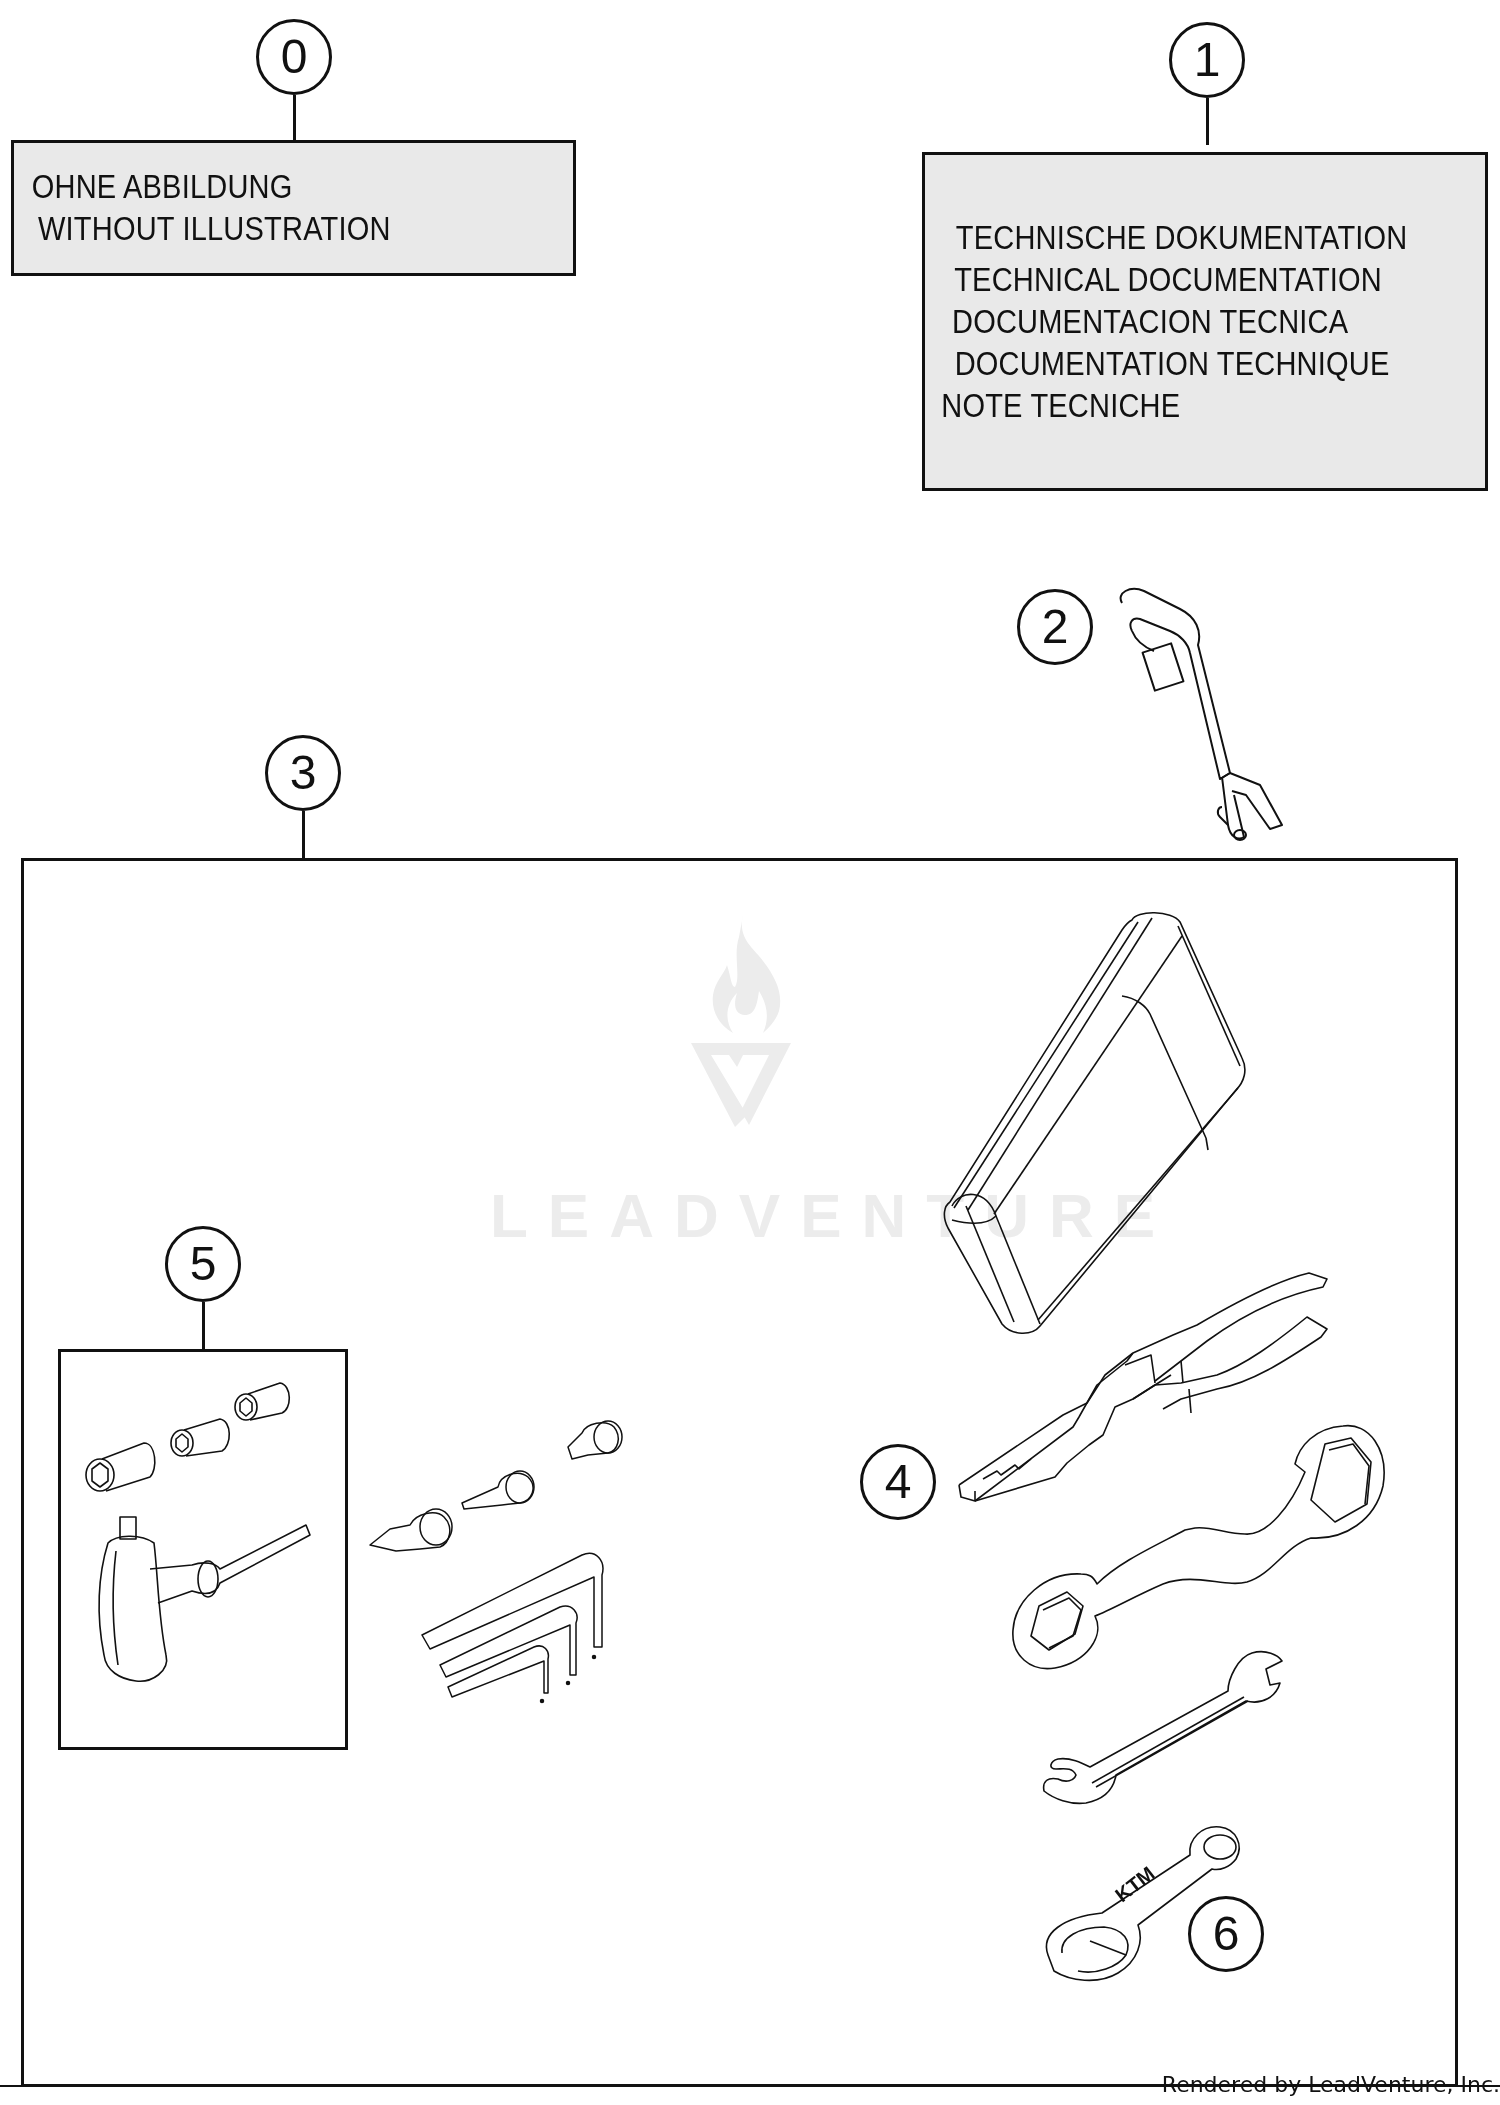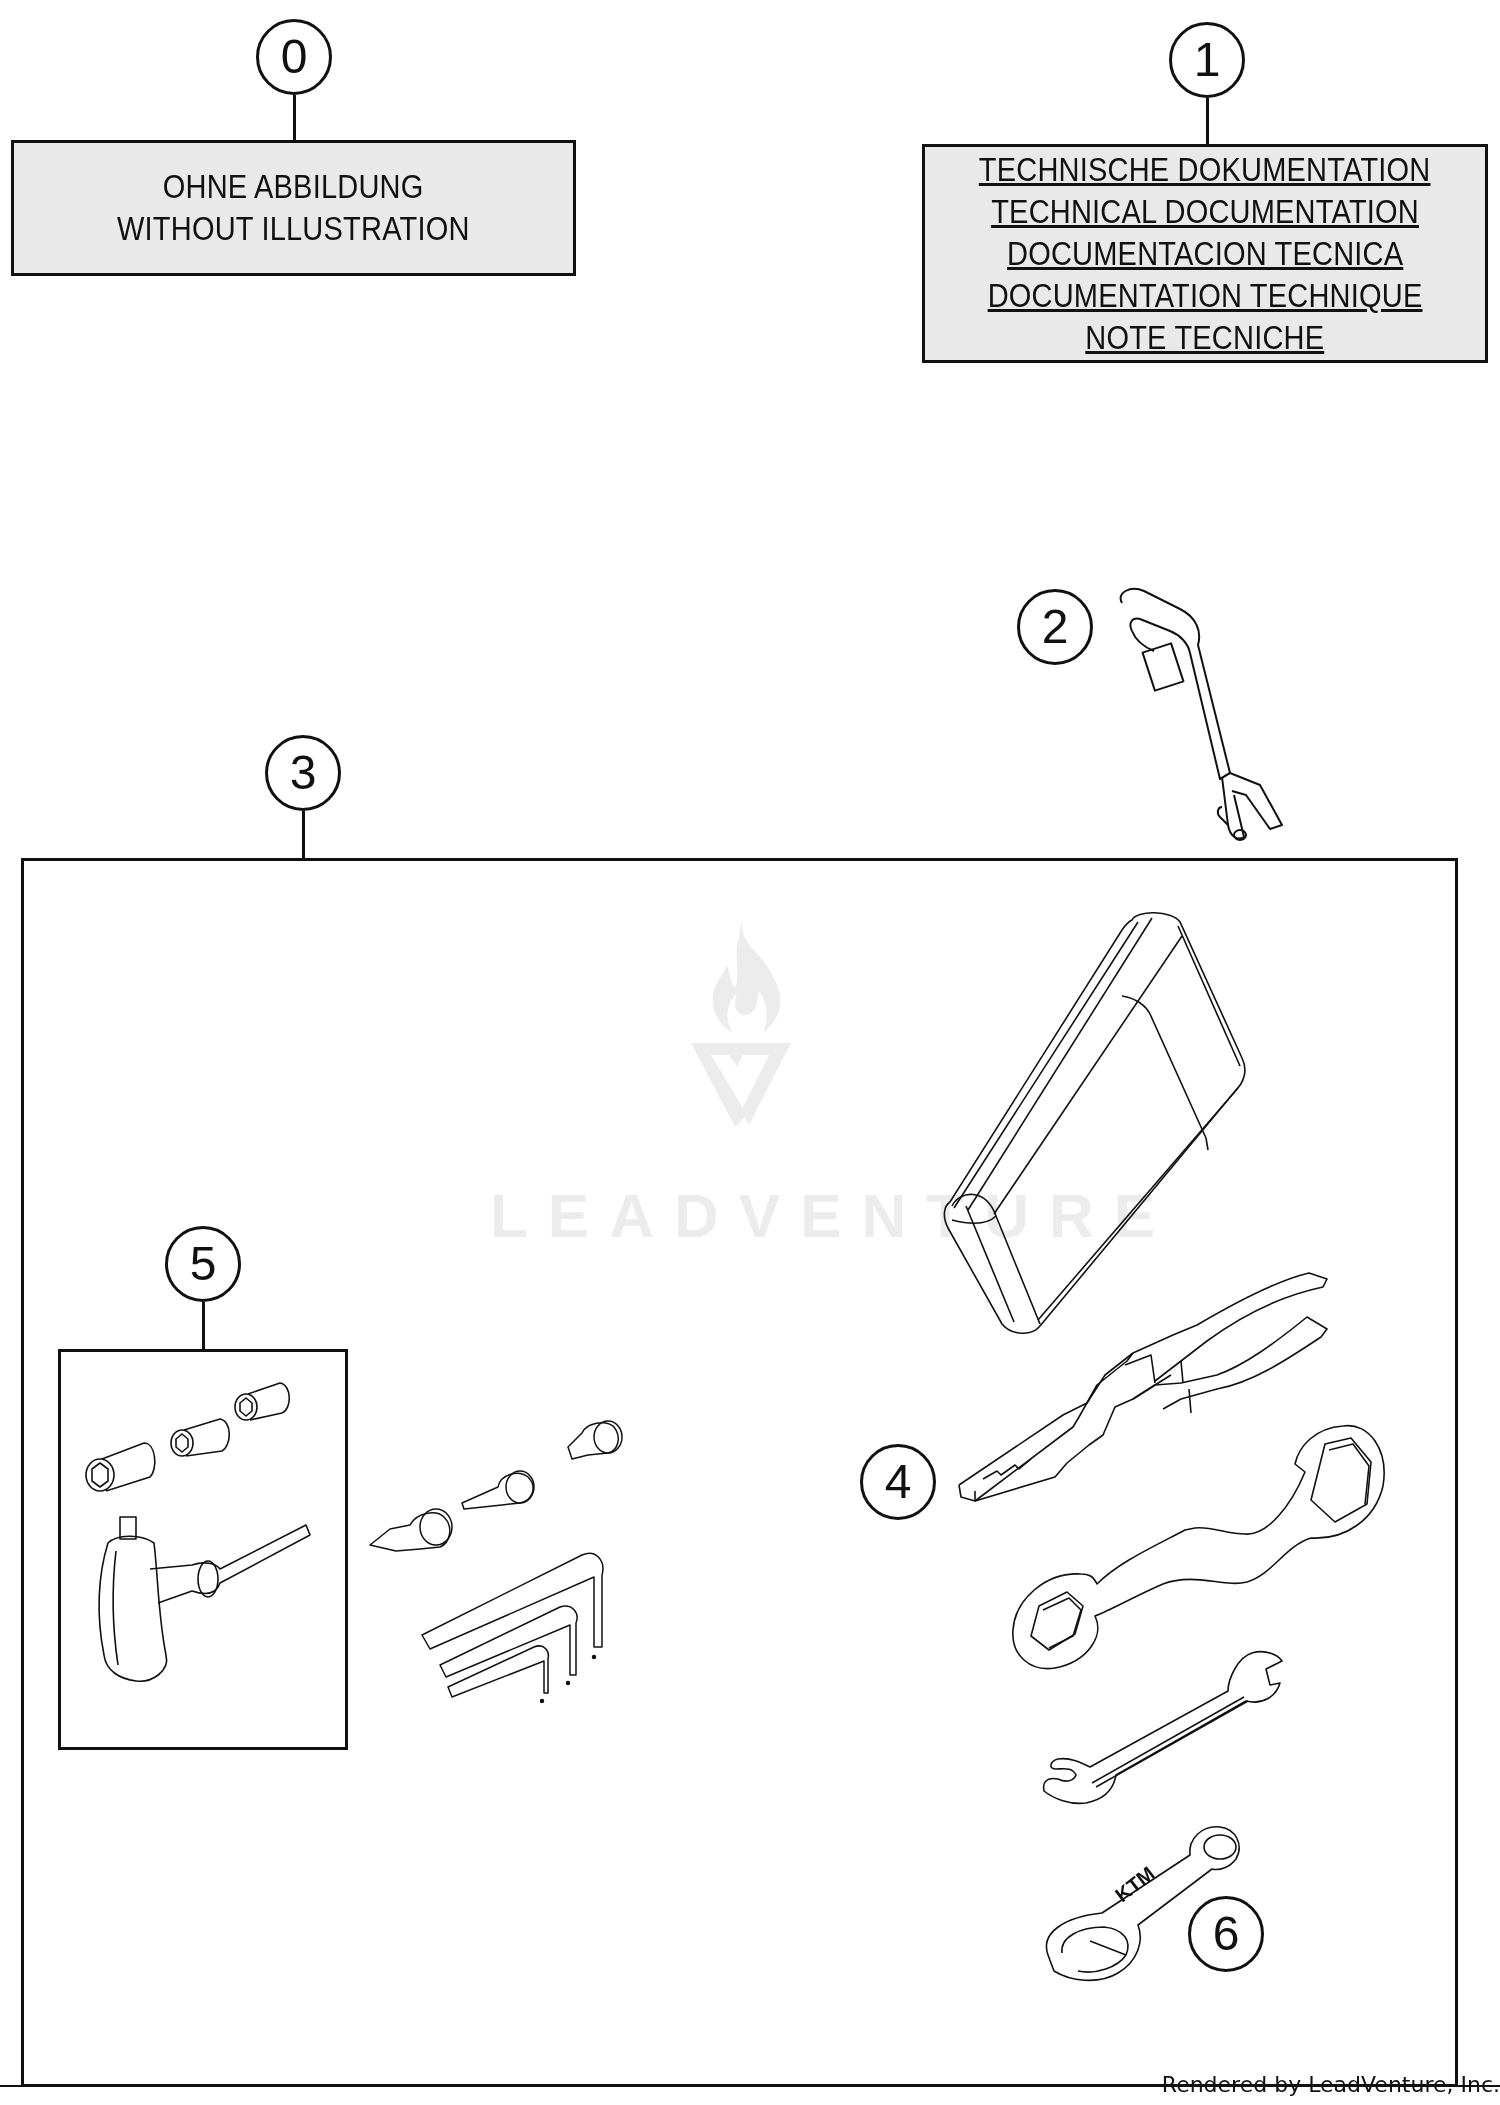"OHNE ABBILDUNG" .label-box { align-items: center -> flex-start }
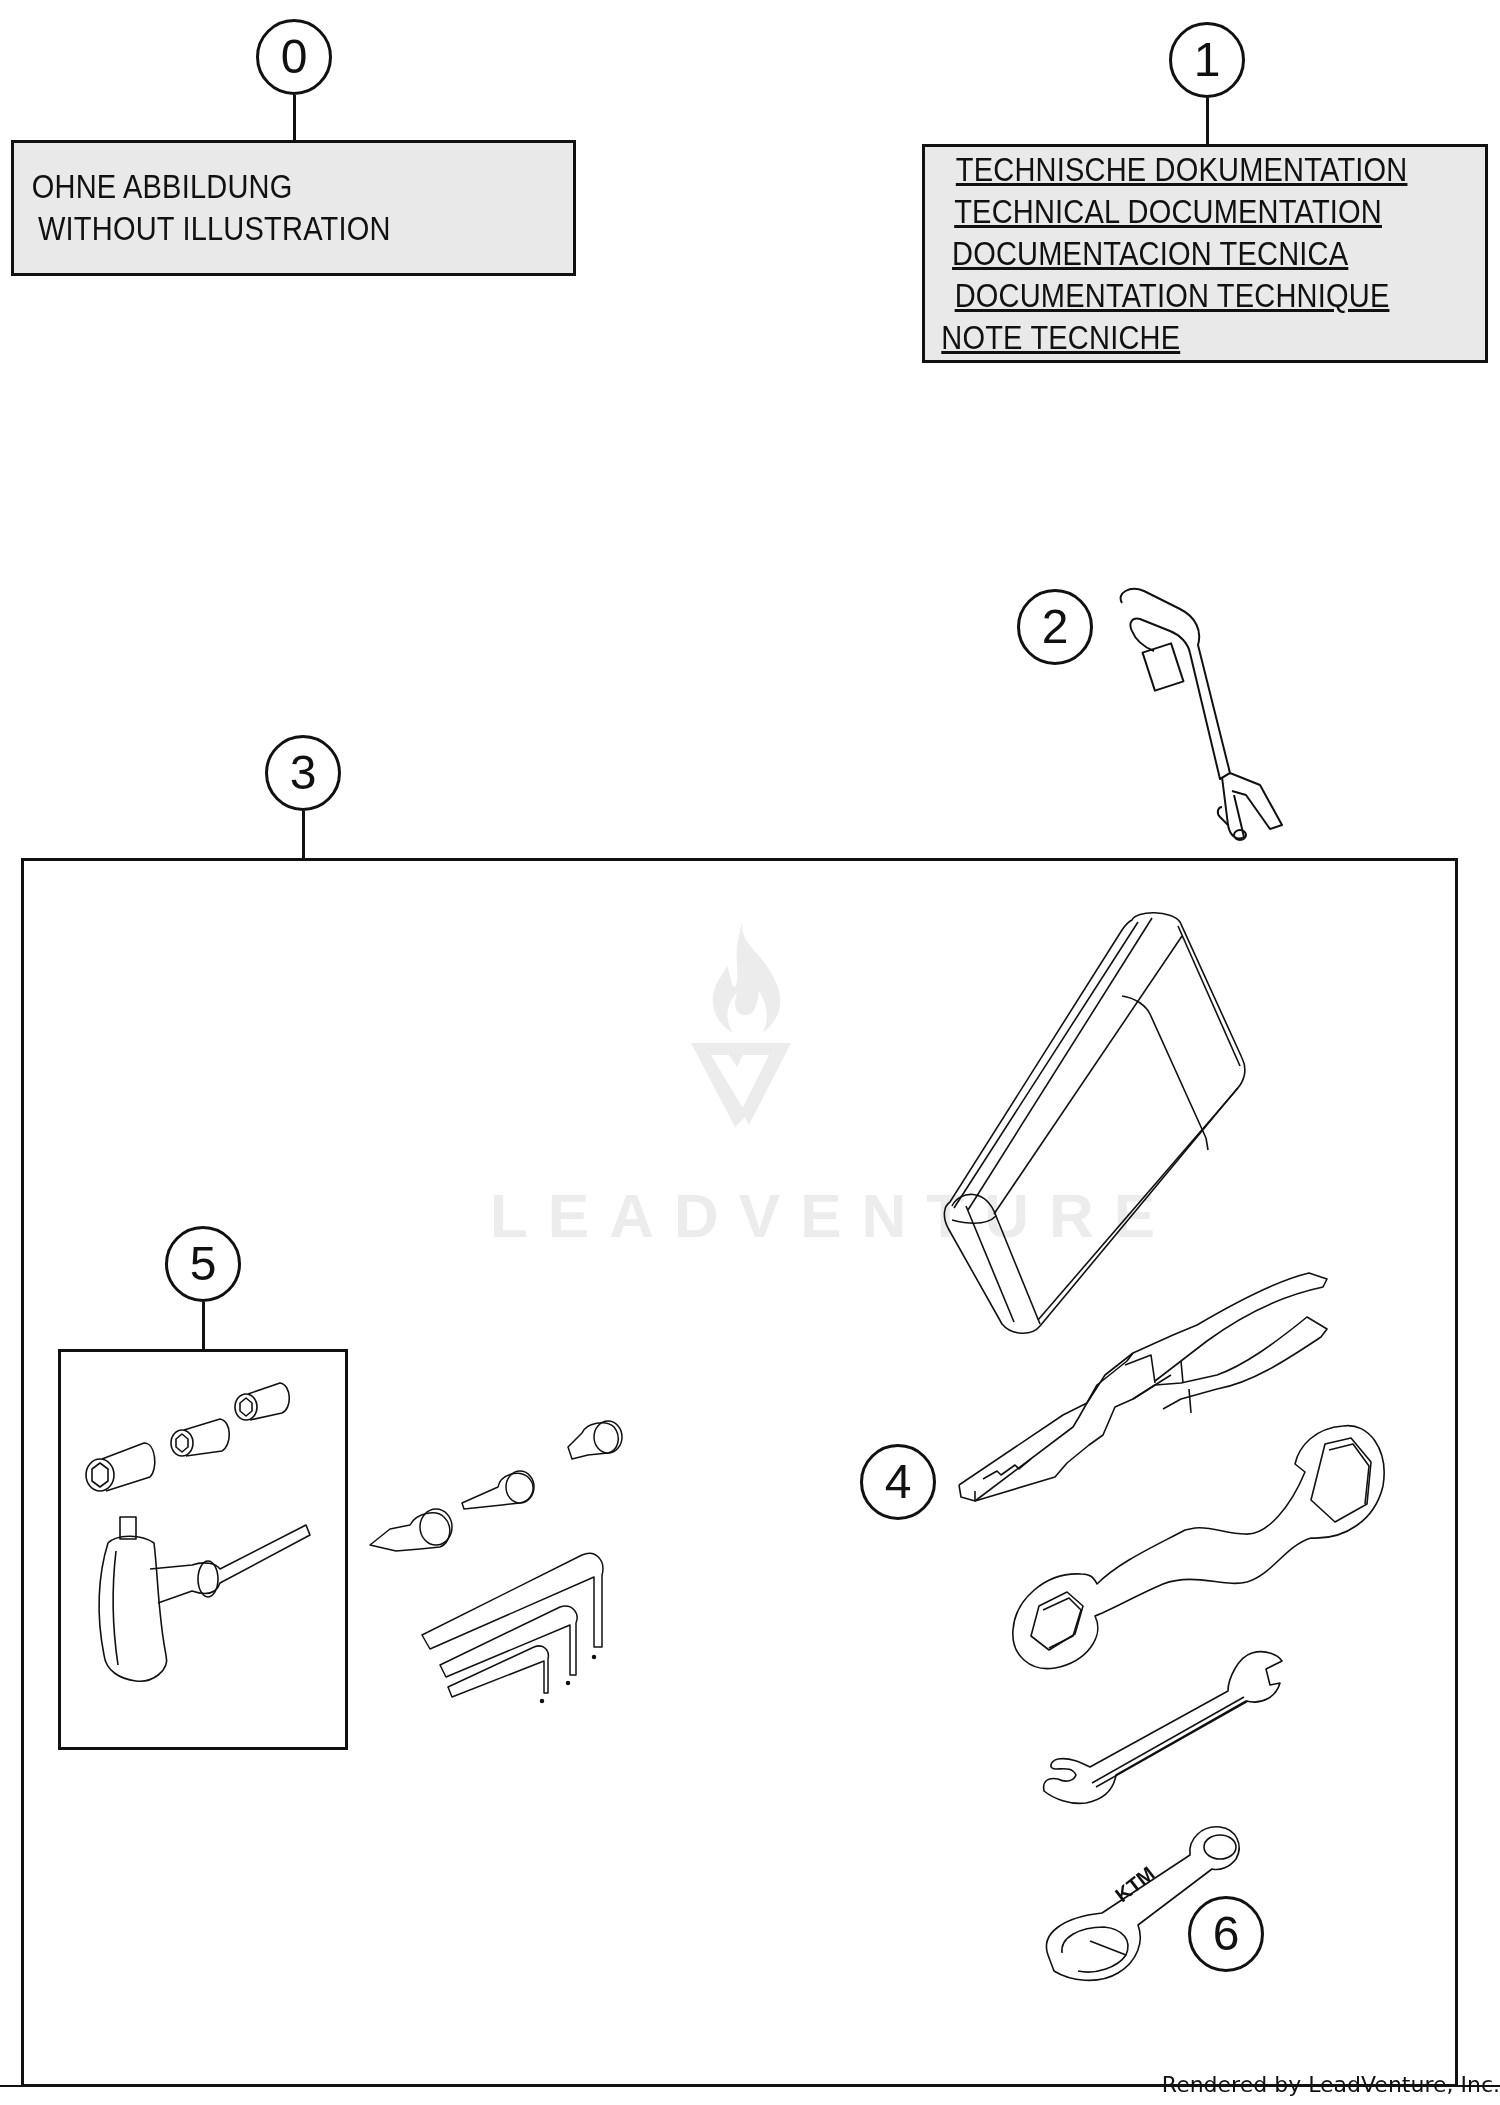"TECHNISCHE DOKUMENTATION" div.label-box { height: 219px -> 339px; text-decoration: underline -> none; top: 144px -> 152px }
